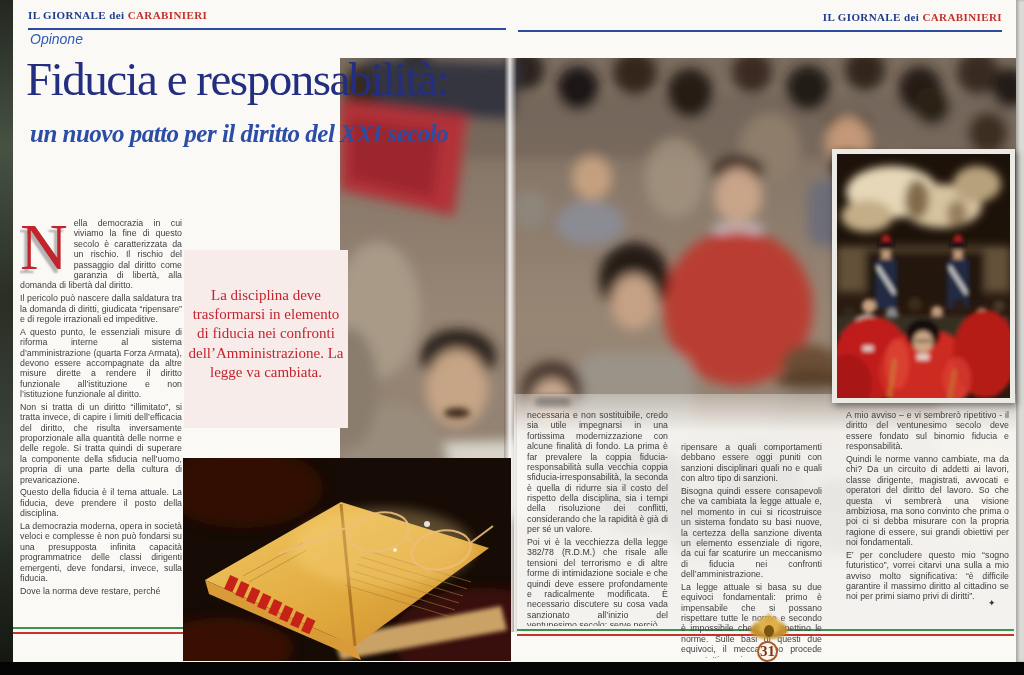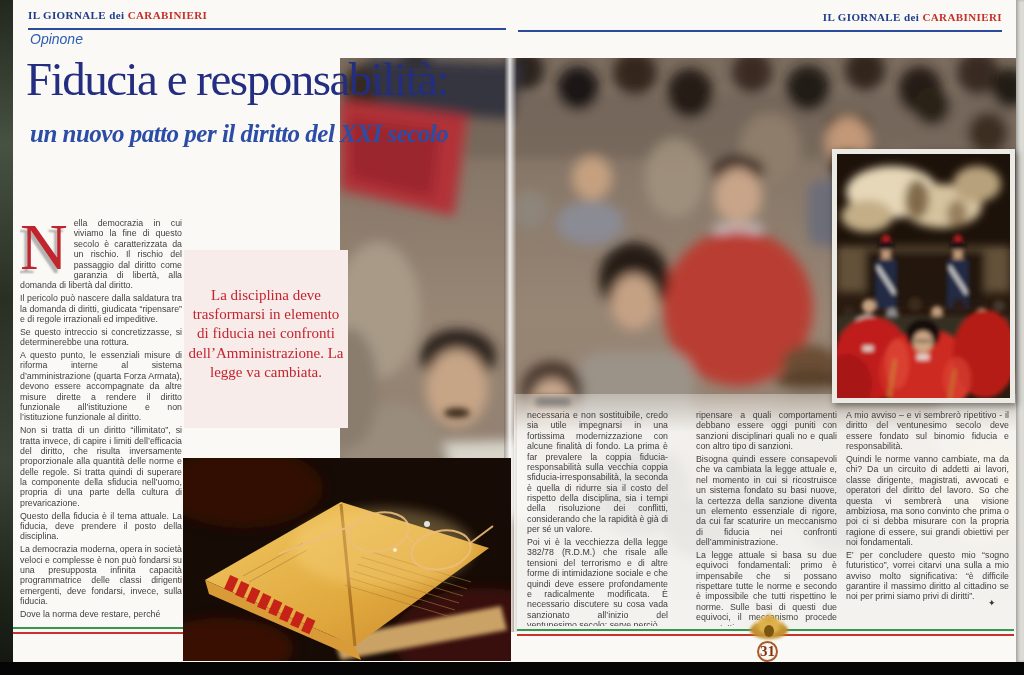"Se questo intreccio si concretizzasse," p.para { html: <p>Se questo intreccio si concretizzasse, si determinerebbe una rottura.</p> -> none }
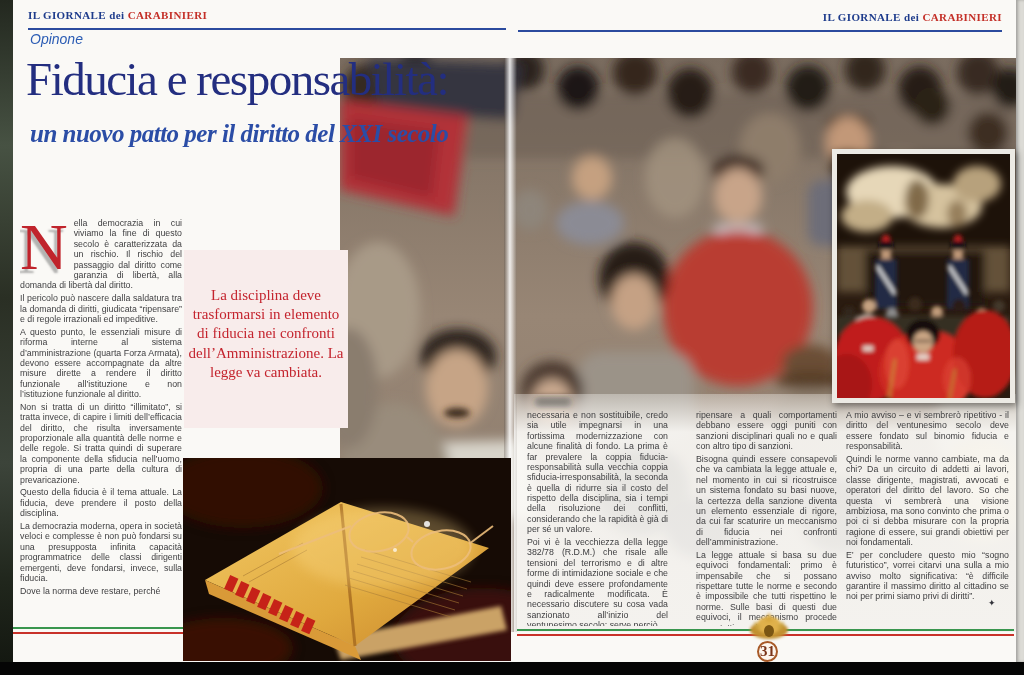"ripensare a quali comportamenti debbano" .bcol2 { left: 696px -> 681px; margin-top: none -> 32px }
